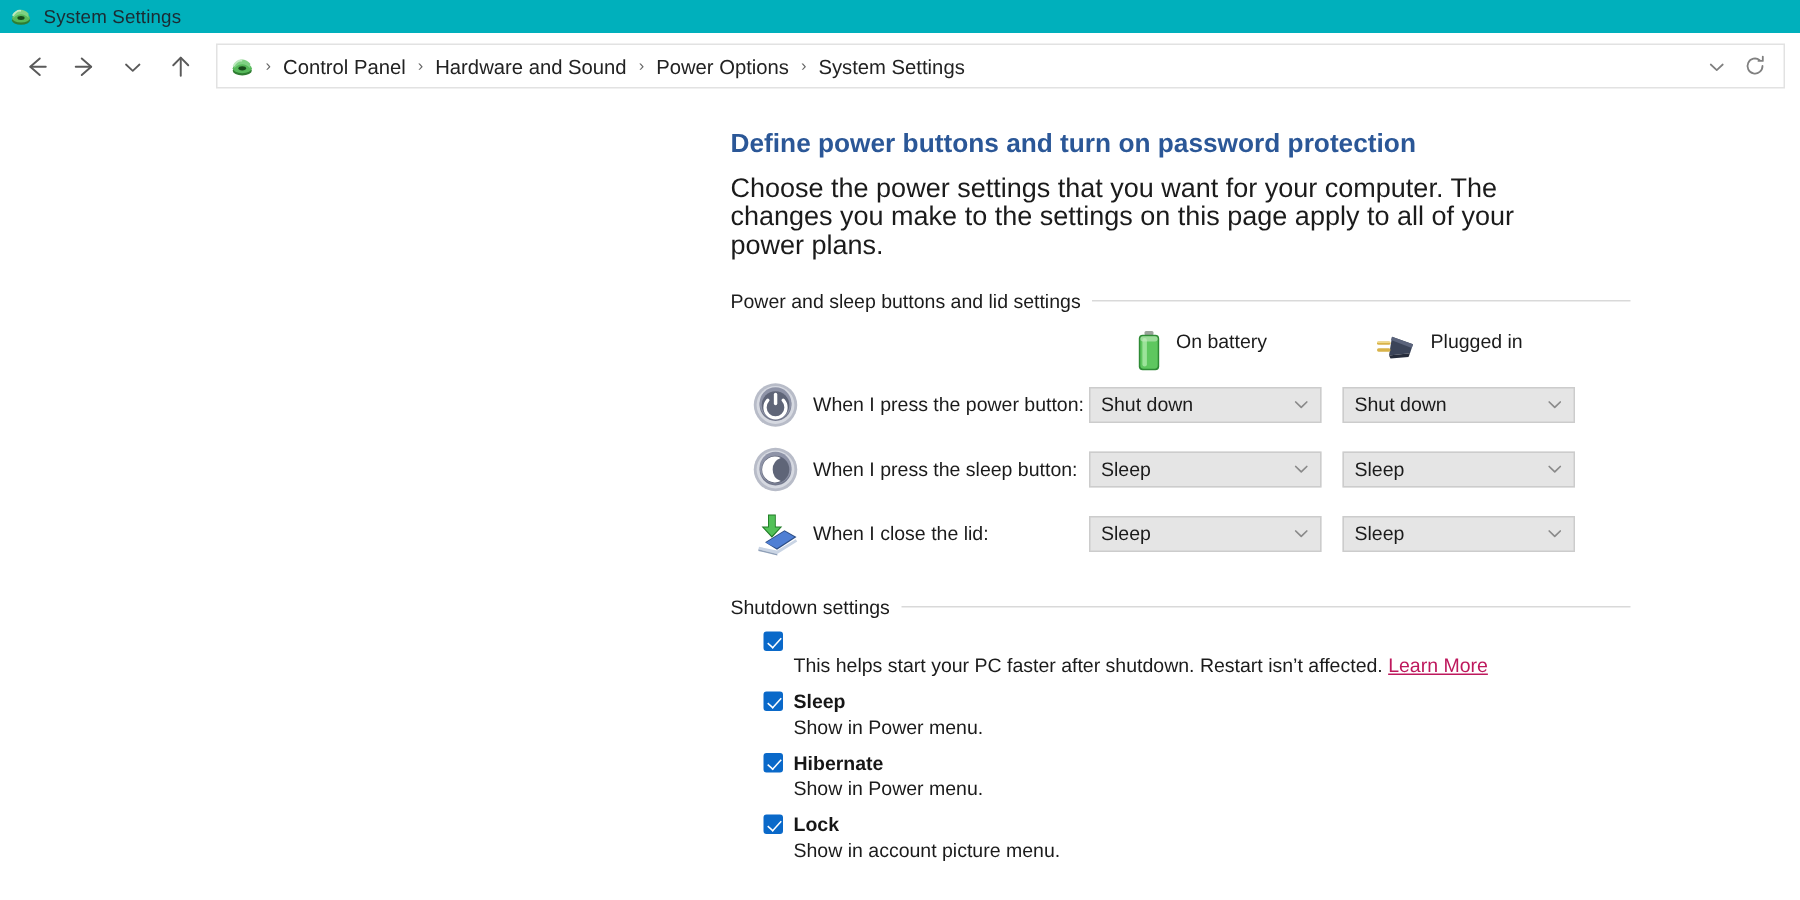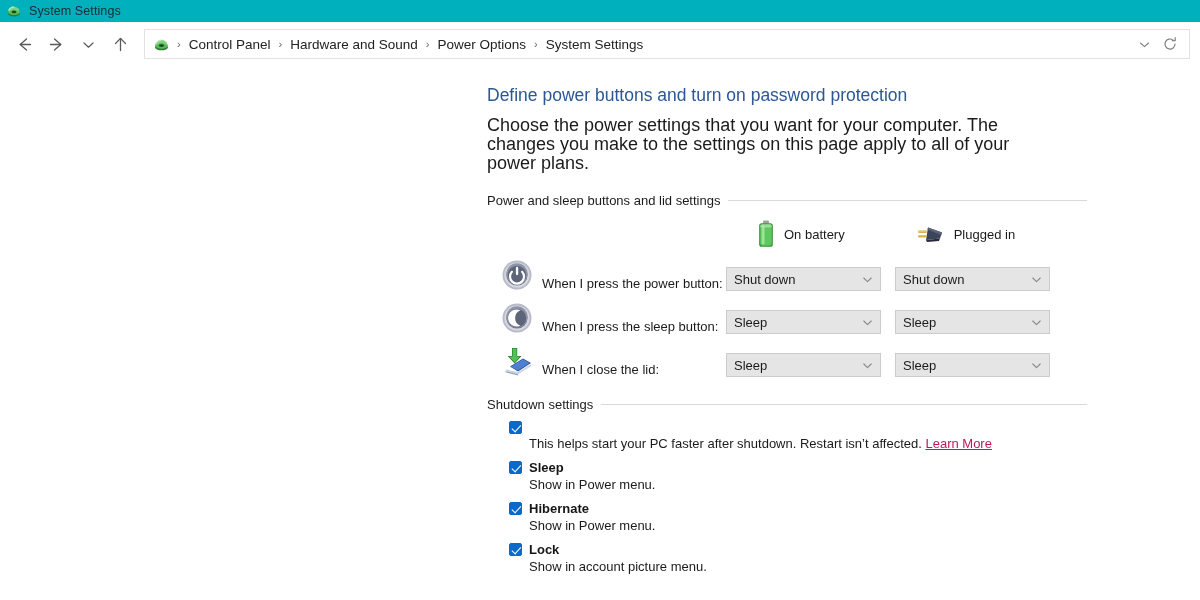"Define power buttons and turn" #page-title { font-weight: 400 -> 700 }
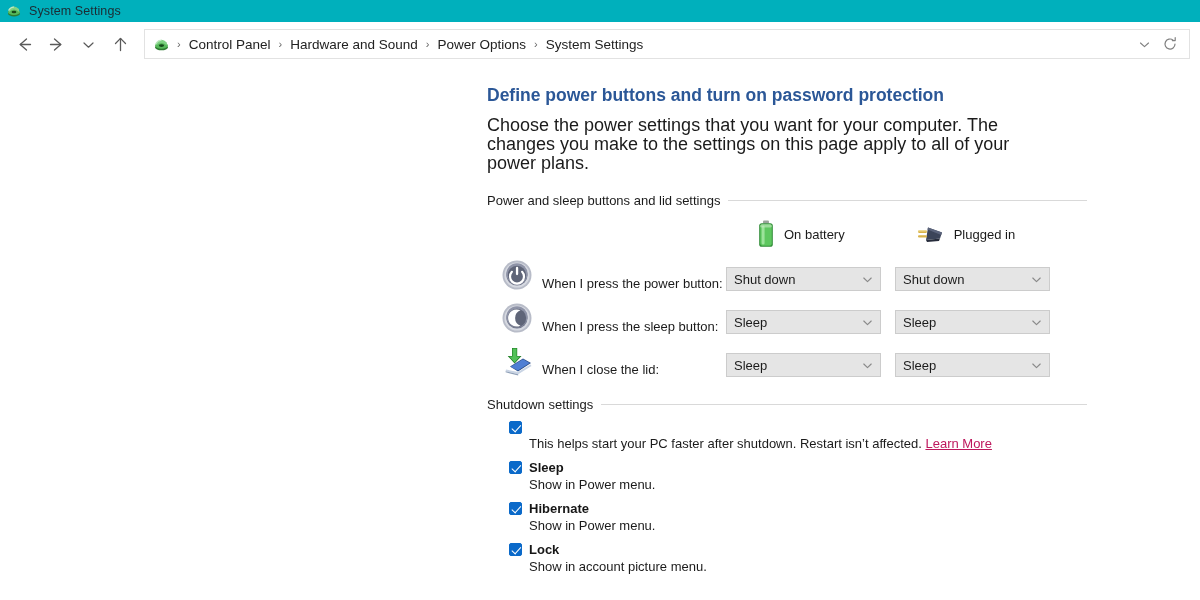"On battery" .col-head { align-items: center -> flex-start }
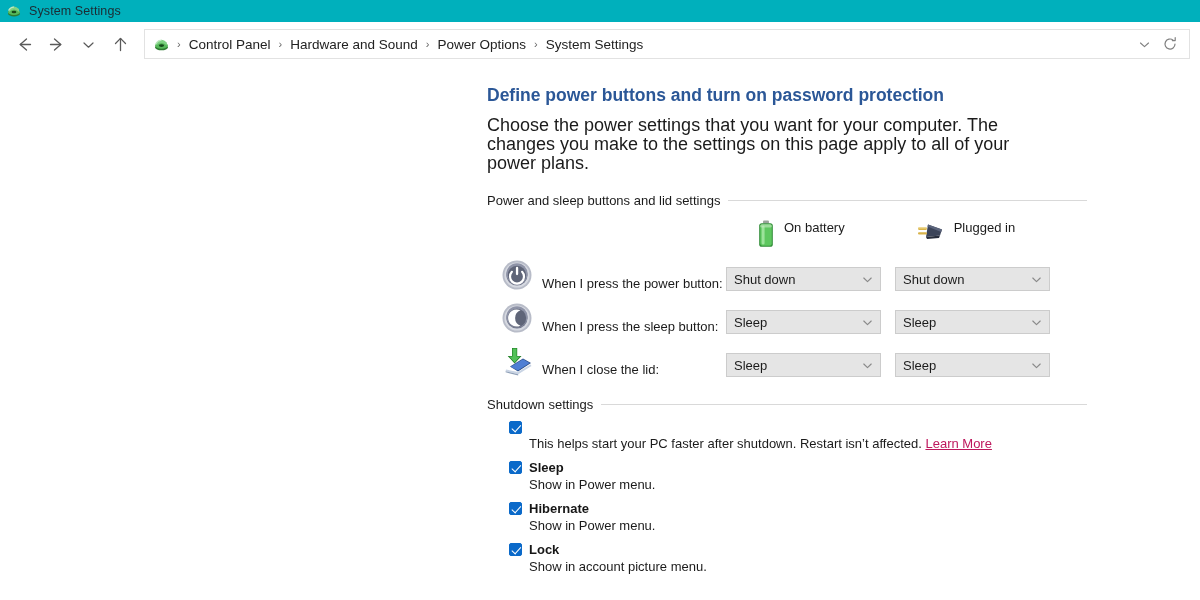"When I press the power" .srow { align-items: flex-end -> center }
